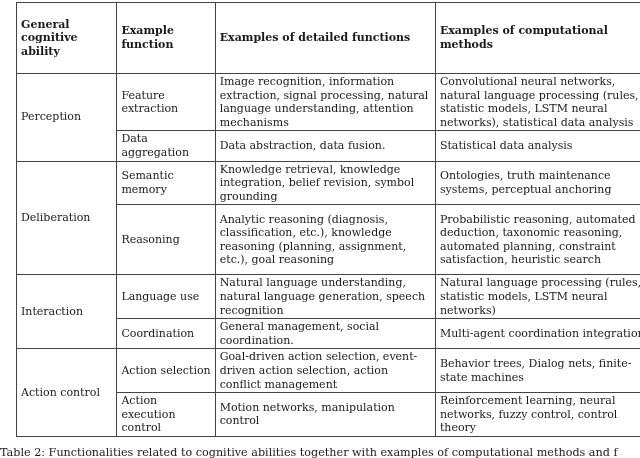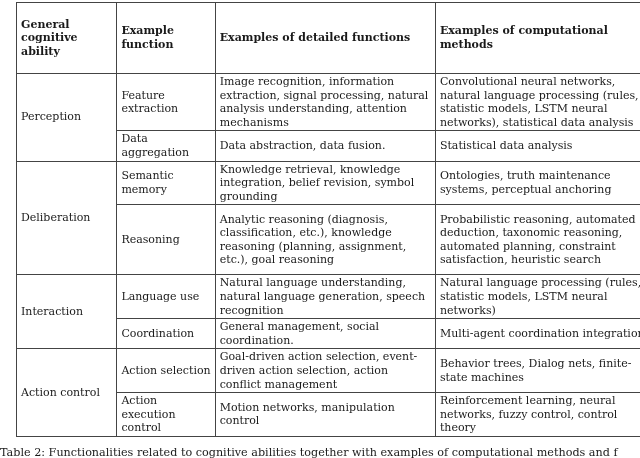"Image recognition, information" td.just { text: analysis -> language }
